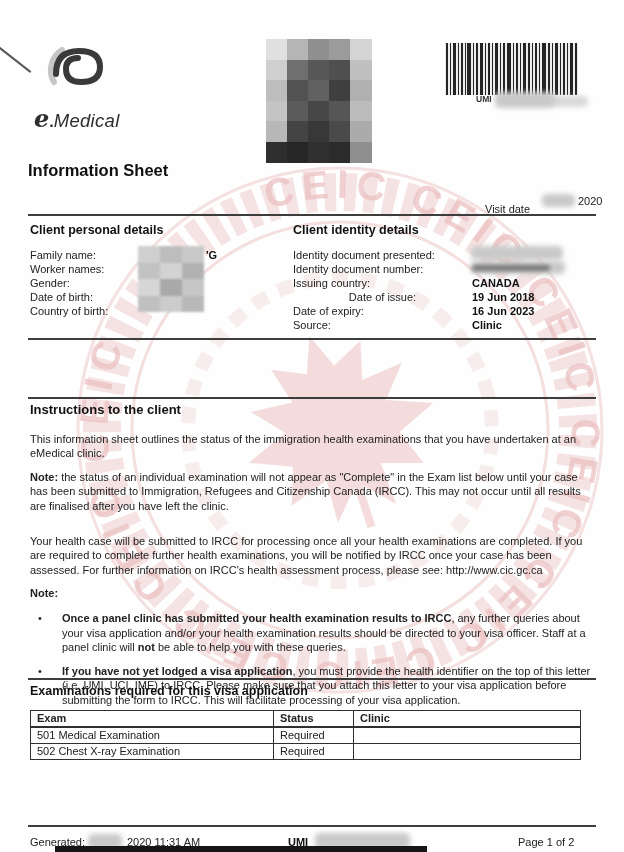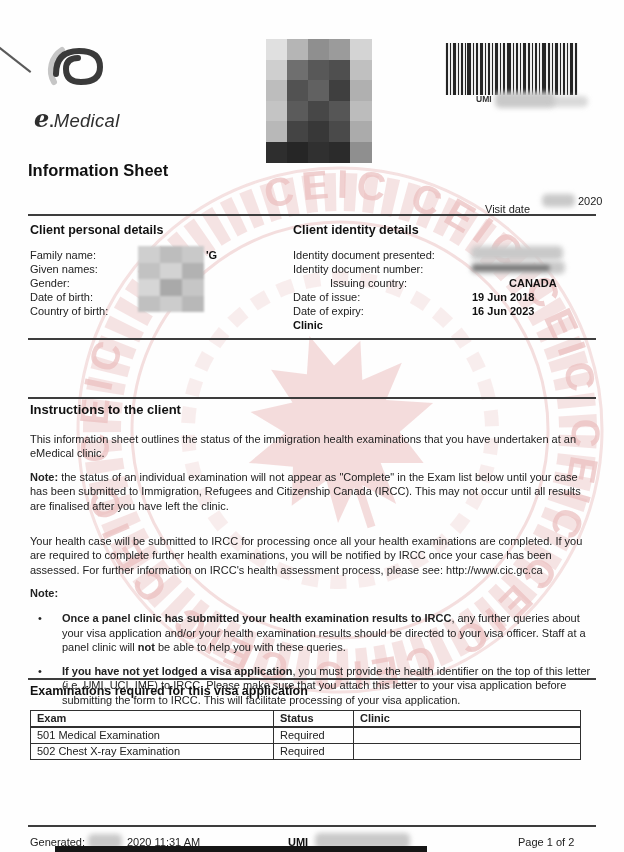"Given names:" div.lbl { text: Given -> Worker }
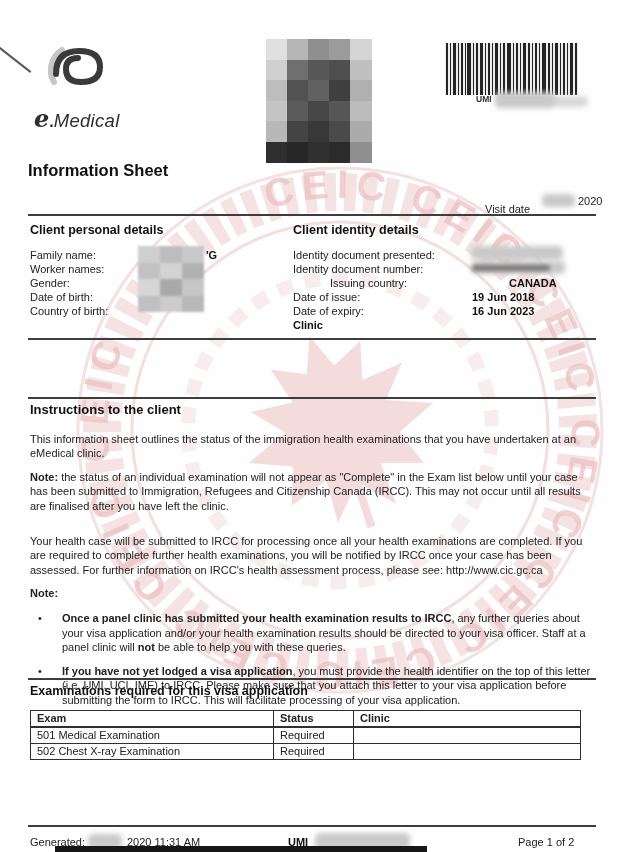"Issuing country:" span.lbl { margin-left: 37px -> none }
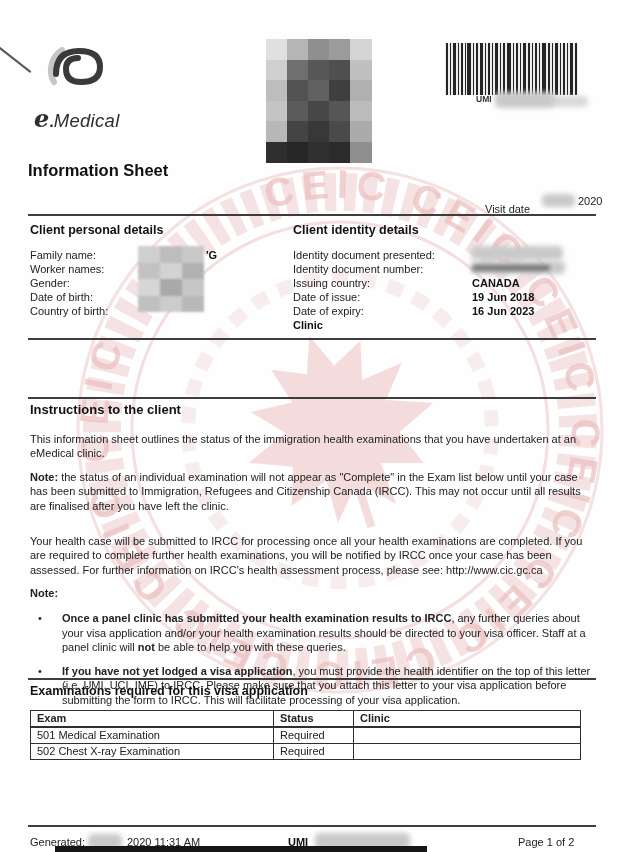"Date of issue:" span.lbl { text-align: none -> center }
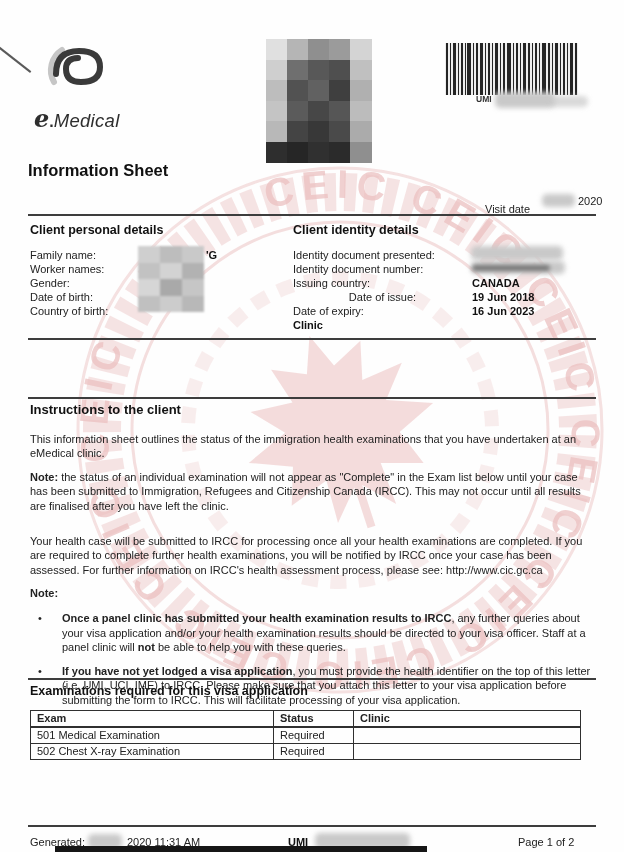"Source:" span.lbl { html: none -> <span>Source:</span> }
